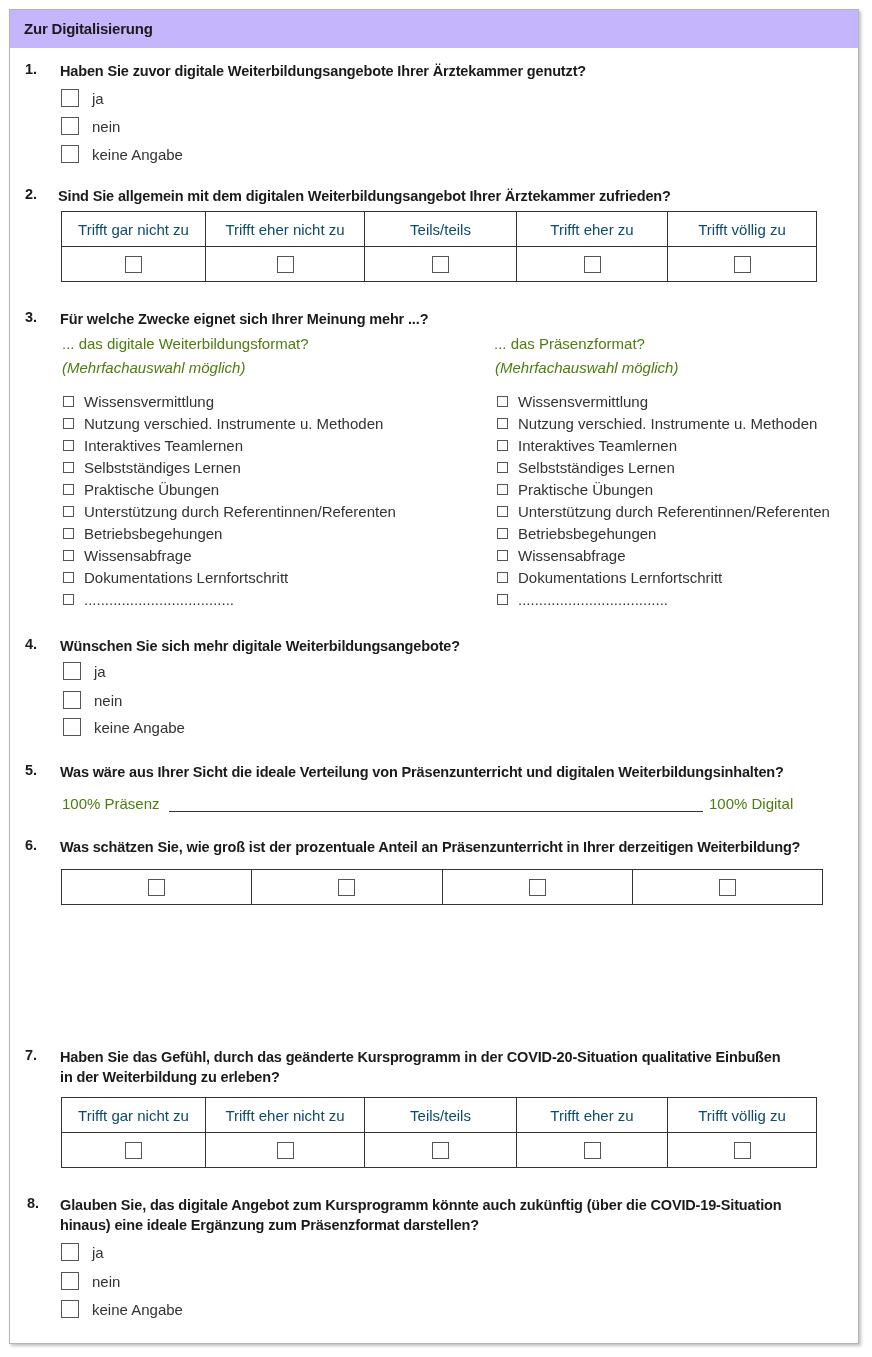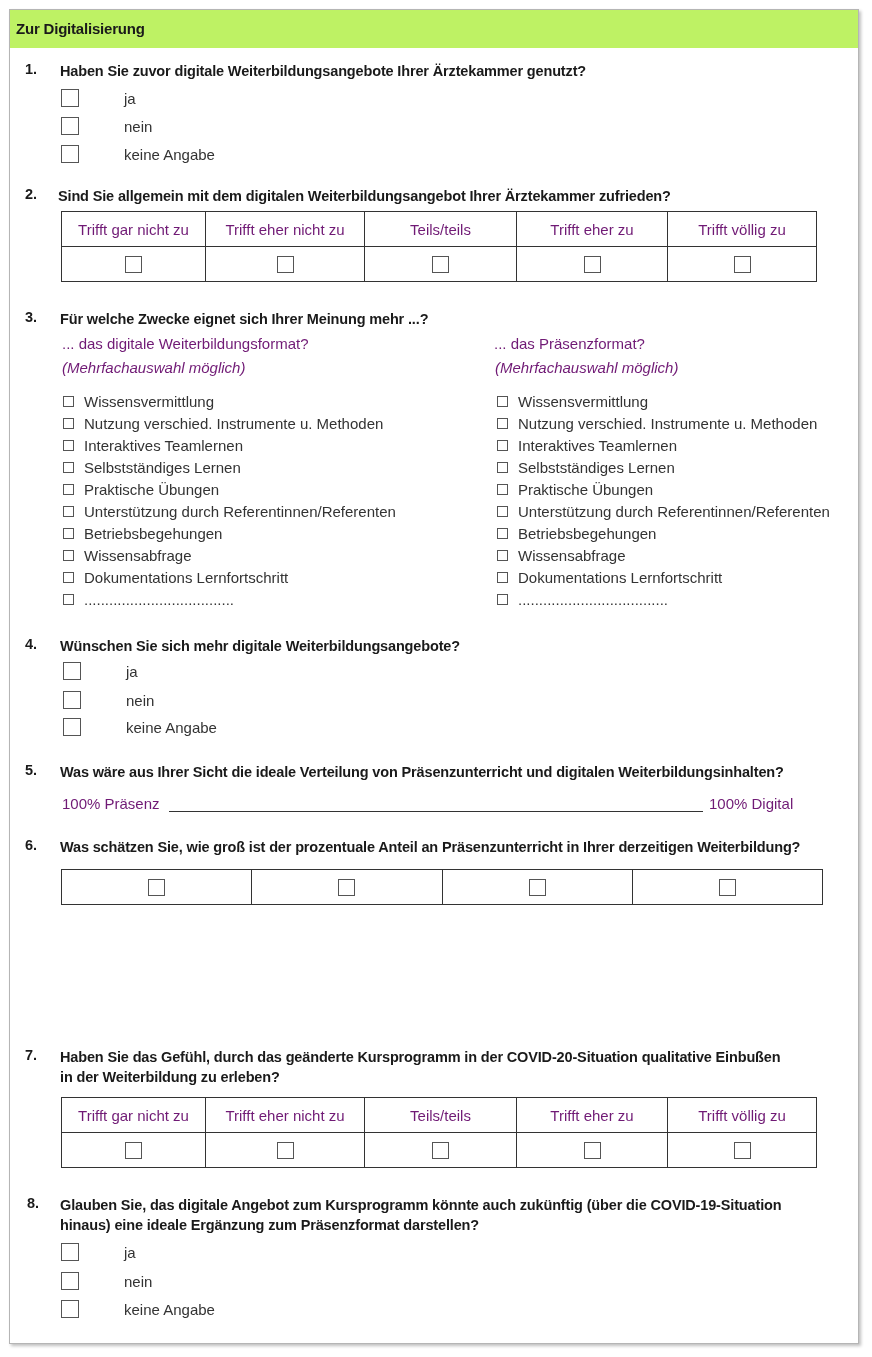"Zur Digitalisierung" .band { background: #bef264 -> #c4b5fd; padding-left: 6px -> 14px }
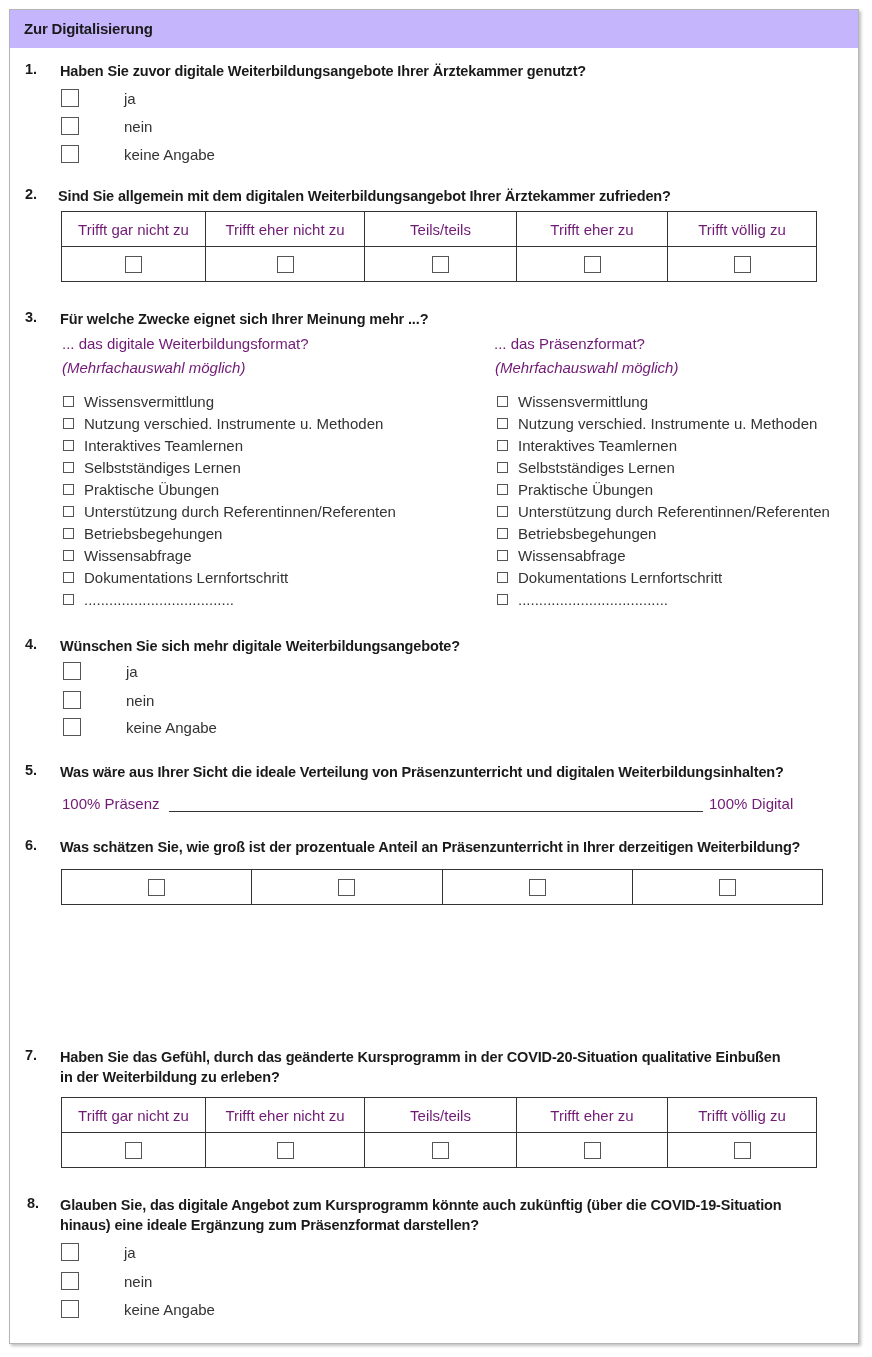"ja" .opt { gap: 32px -> none }
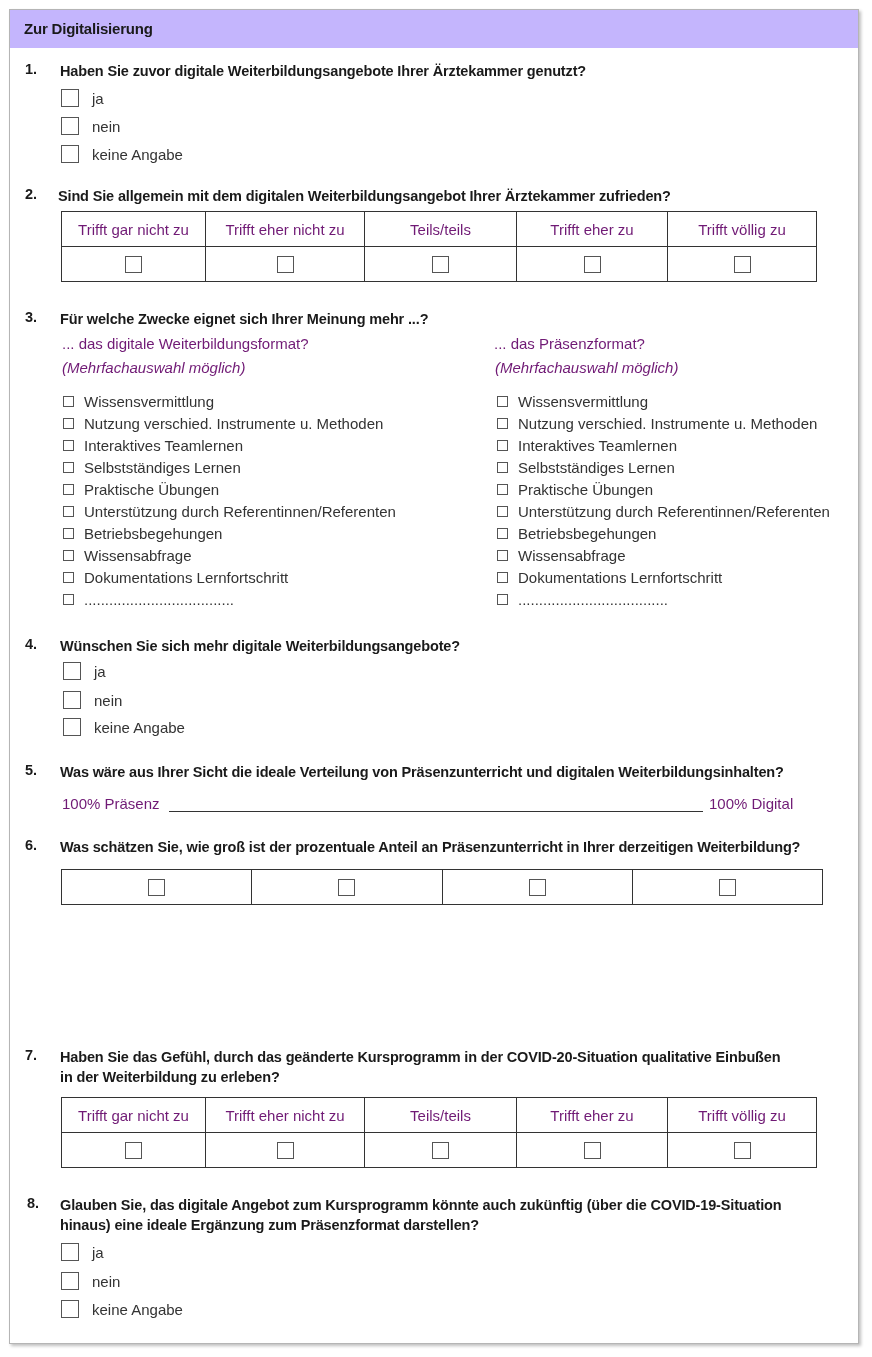"Trifft gar nicht zu" table.scale { color: #701a75 -> #0c4a6e }
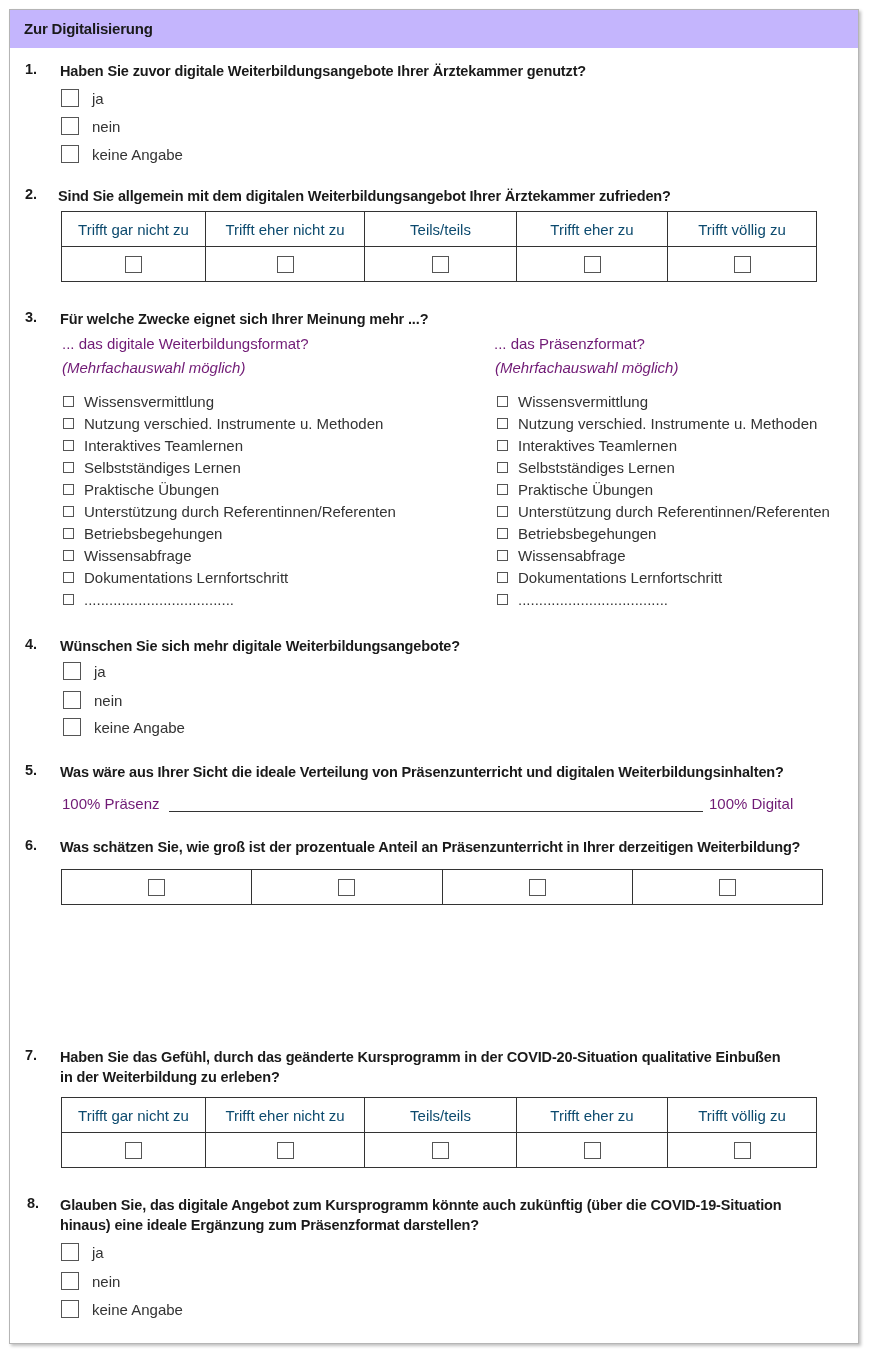"... das digitale Weiterbildungsformat?" .plain { color: #701a75 -> #4d7c0f }
